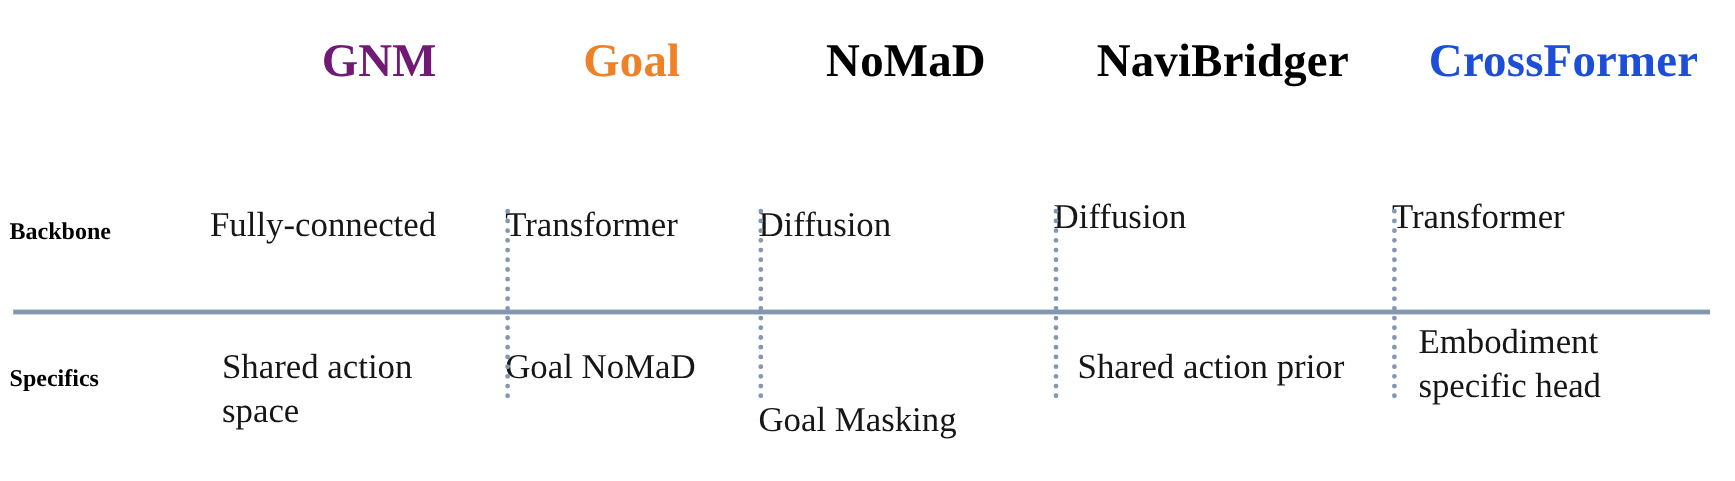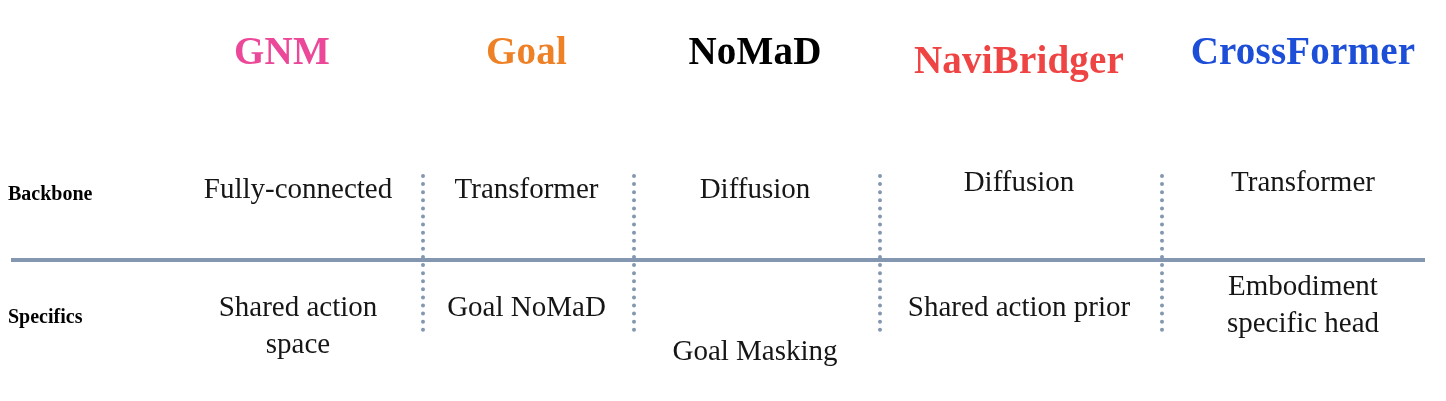"GNM" div.header-cell { color: #ec4899 -> #701a75; left: 159px -> 193px }
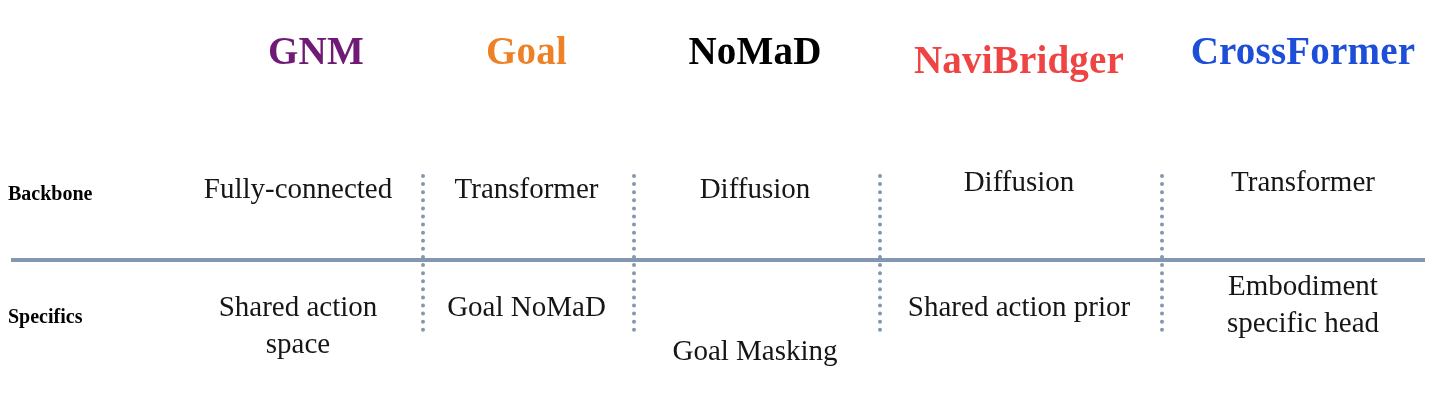"NaviBridger" div.header-cell { align-items: flex-end -> none; color: #ef4444 -> #000000 }
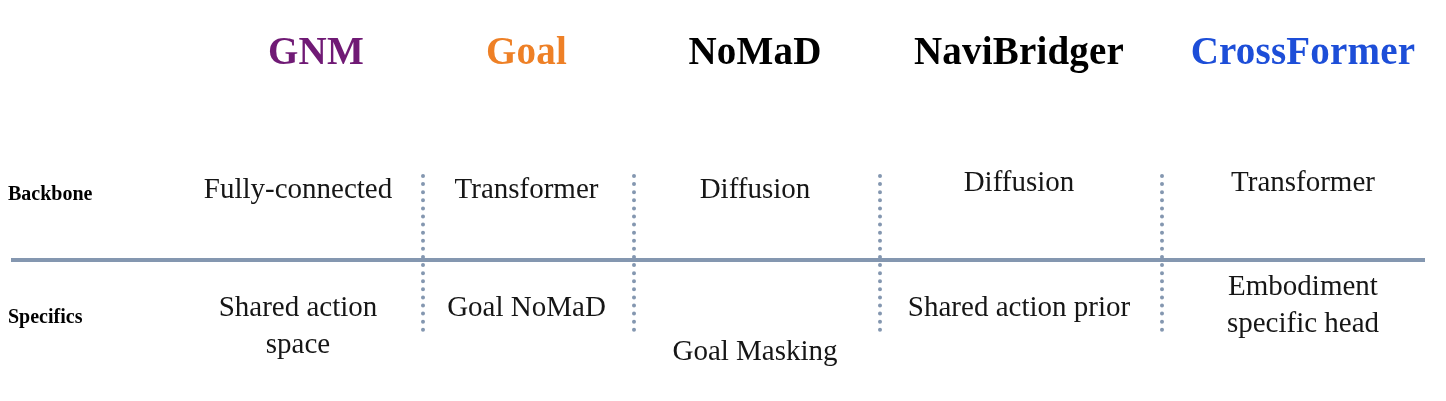"Fully-connected" .body-cell { text-align: center -> left }
